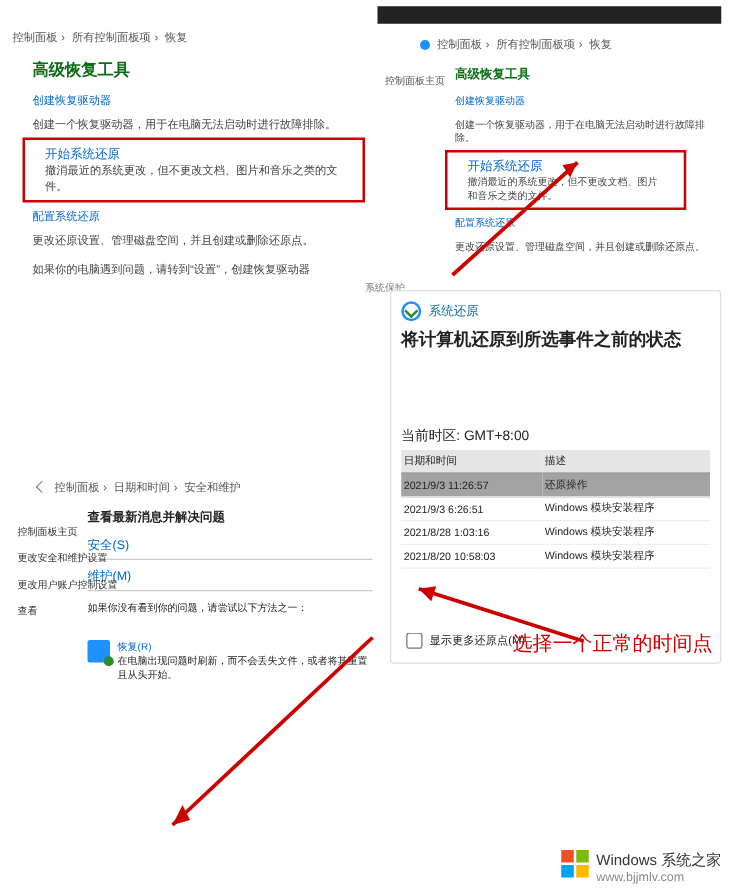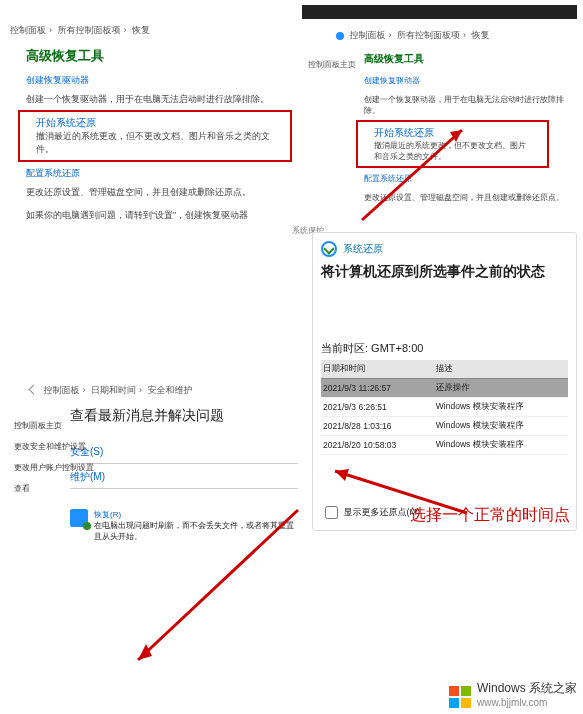"查看最新消息并解决问题" .p3 .h2 { font-size: 14px -> 10px; font-weight: normal -> bold; margin-bottom: 20px -> 8px }
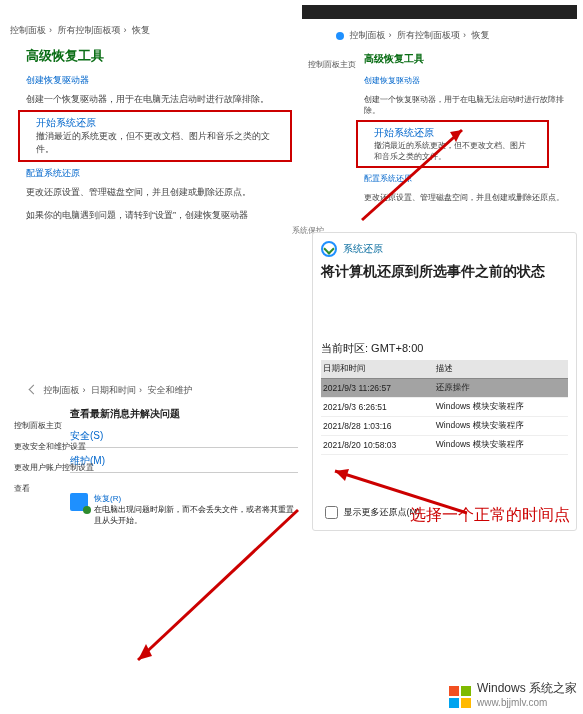"如果你没有看到你的问题，请尝试以下方法之一：" div { html: none -> <div>如果你没有看到你的问题，请尝试以下方法之一：</div> }
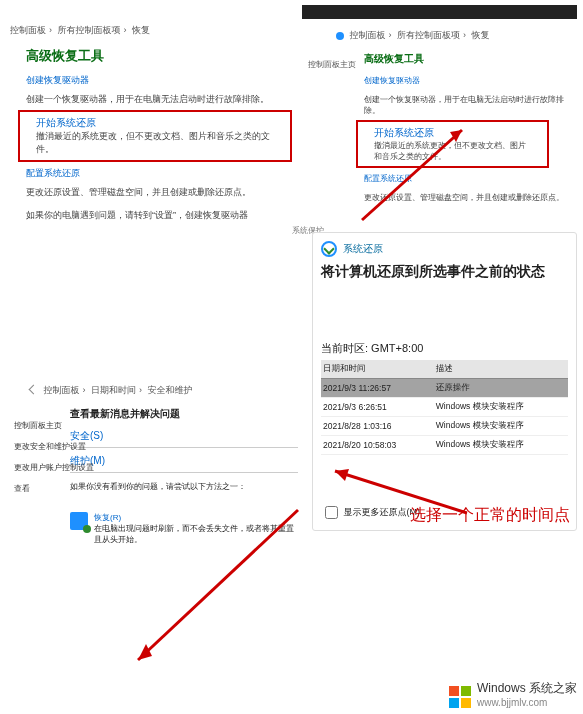"Windows 系统之家" .wm { align-items: flex-end -> flex-start }
